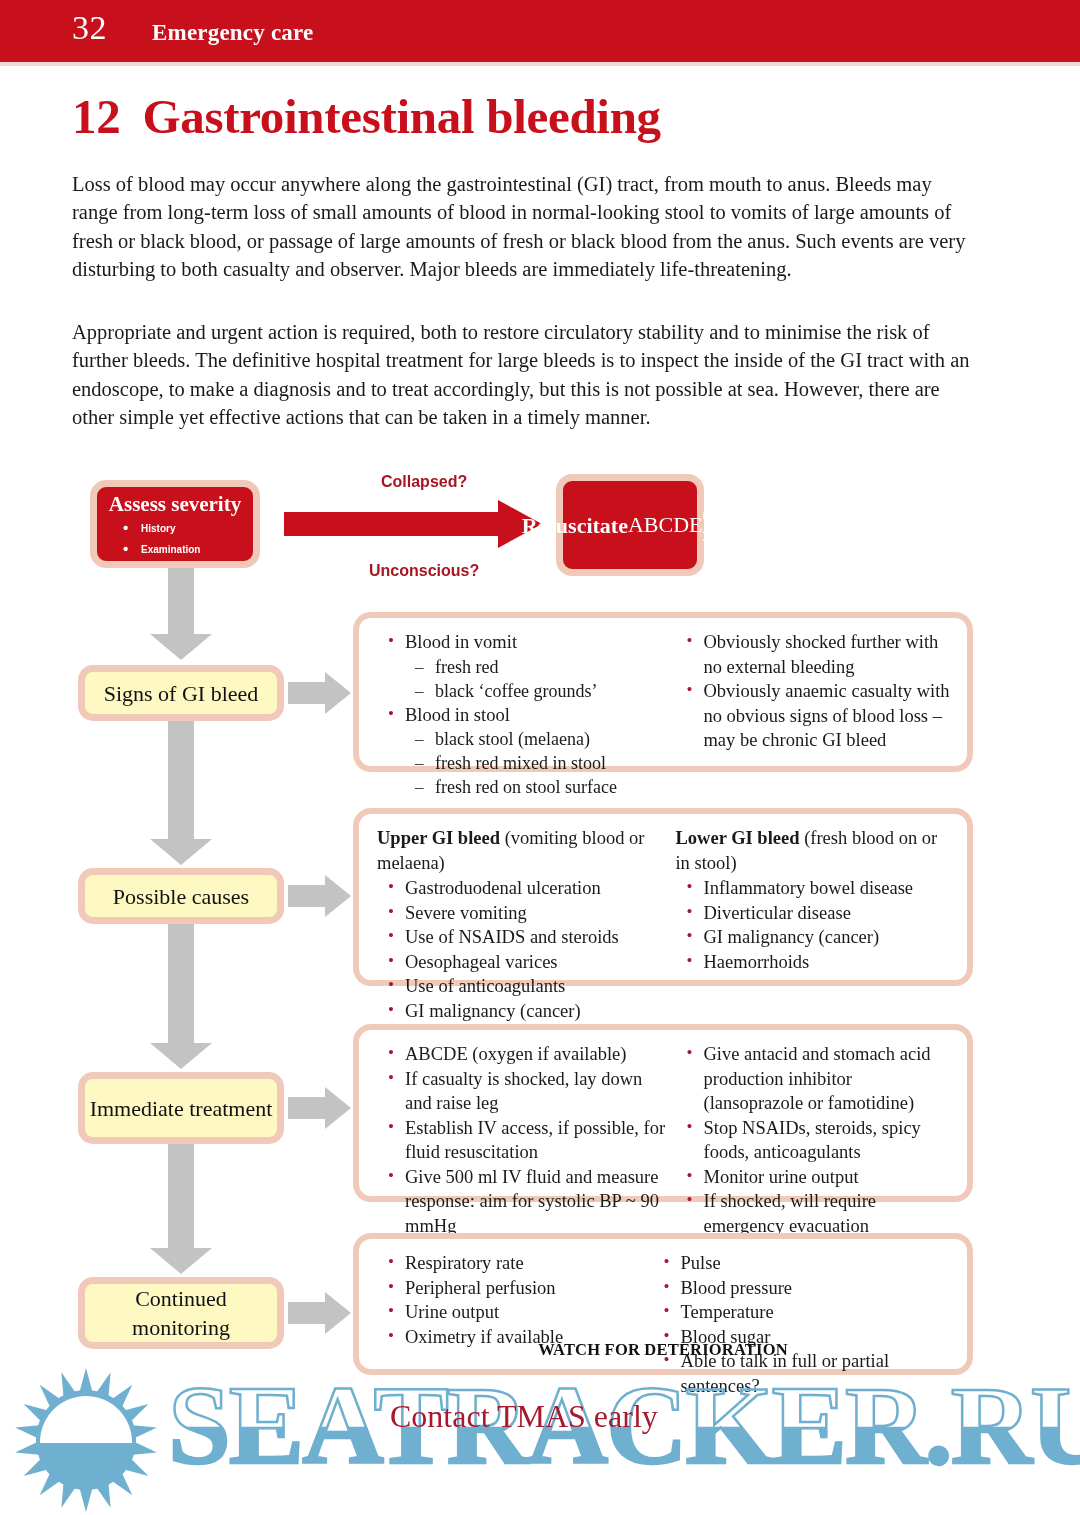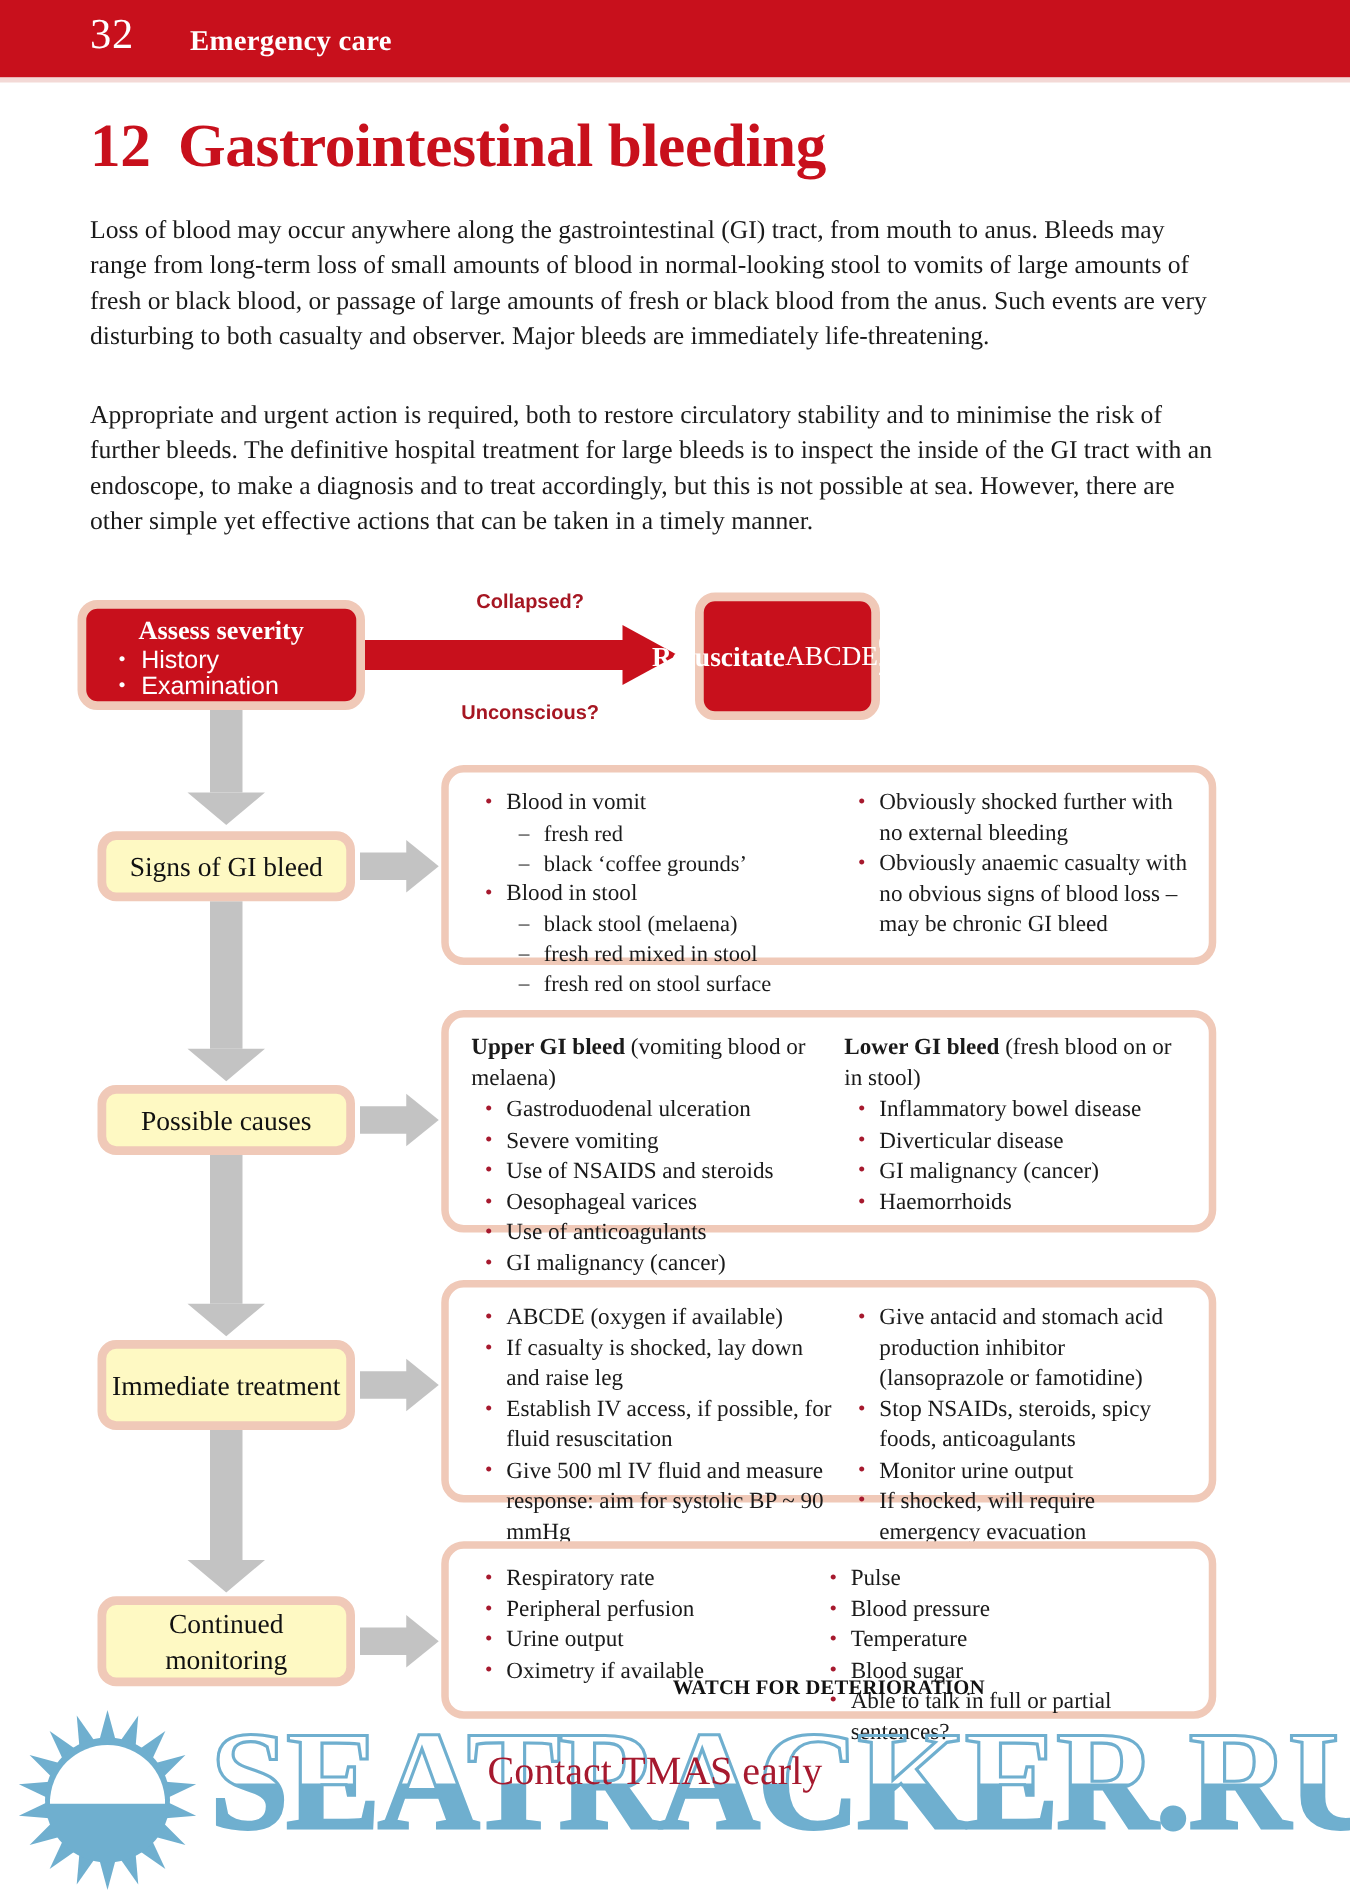"Assess severity" #assess-box { left: 62px -> 90px; width: 230px -> 170px }
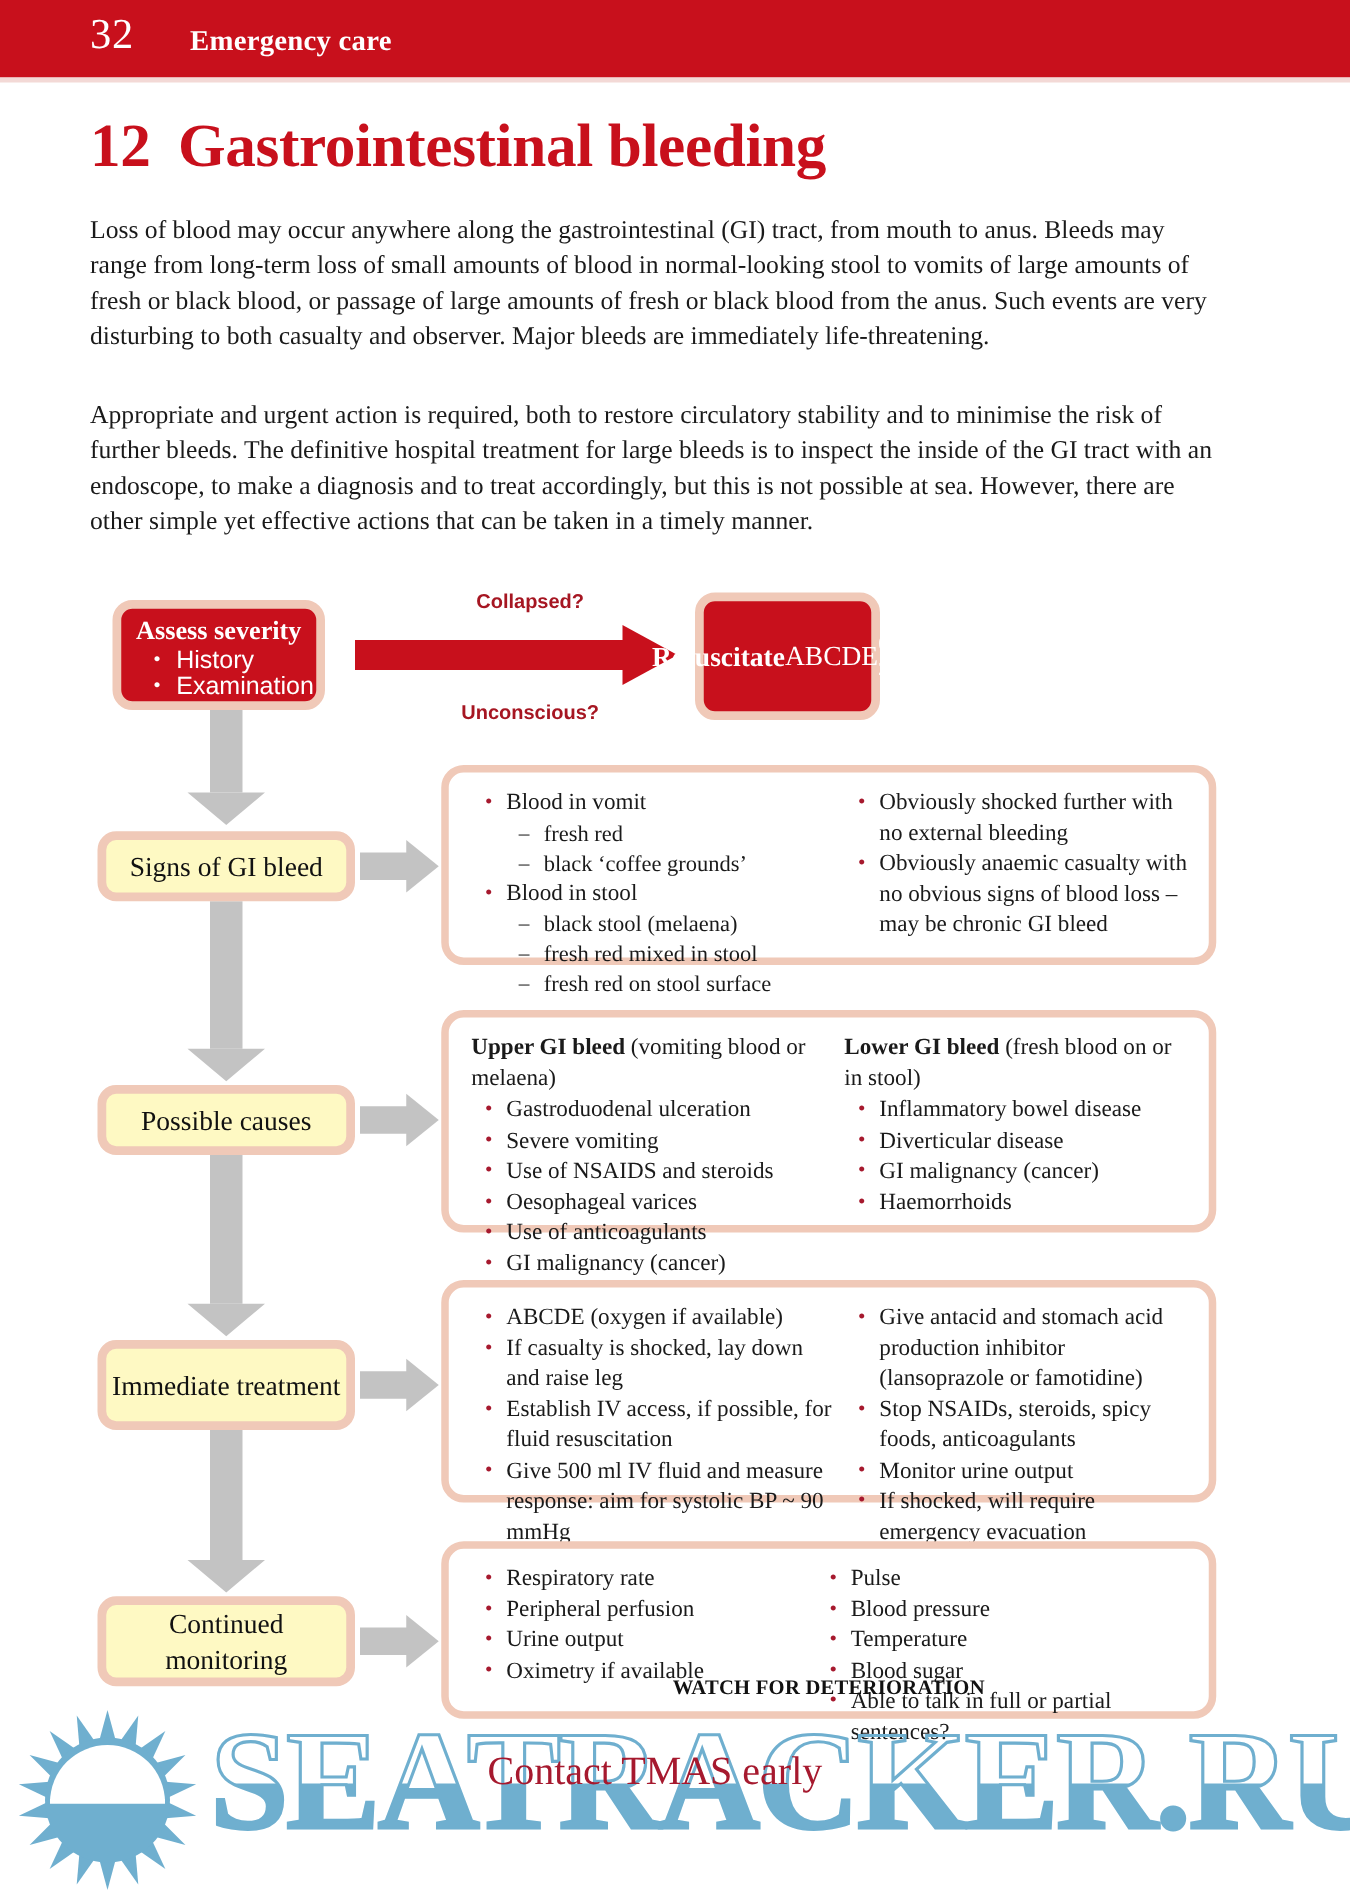"History" .assess-list li { font-size: 20px -> 10px; font-weight: none -> bold }
